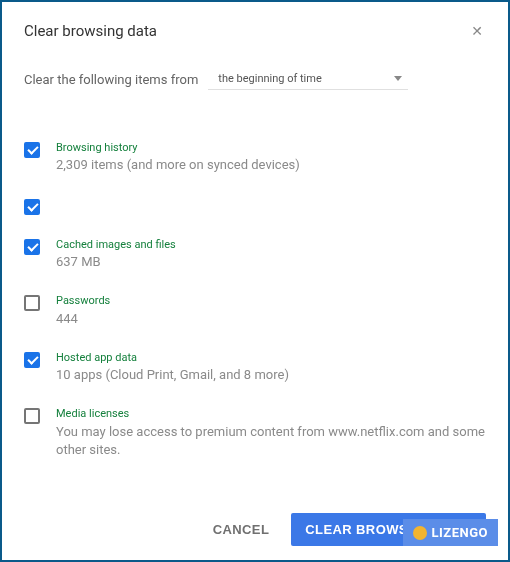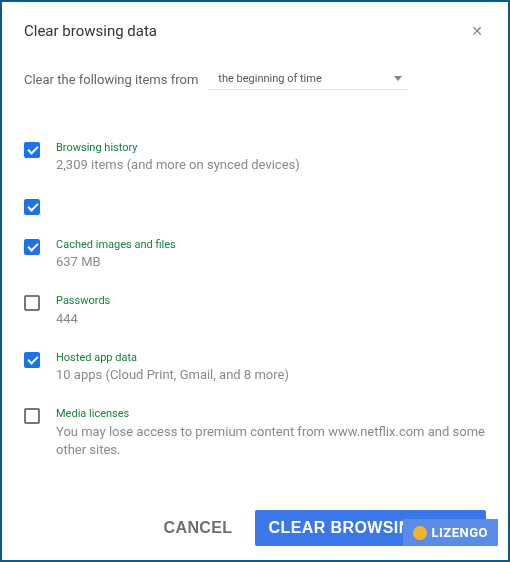"CANCEL" .btn { font-size: 16px -> 13px }
